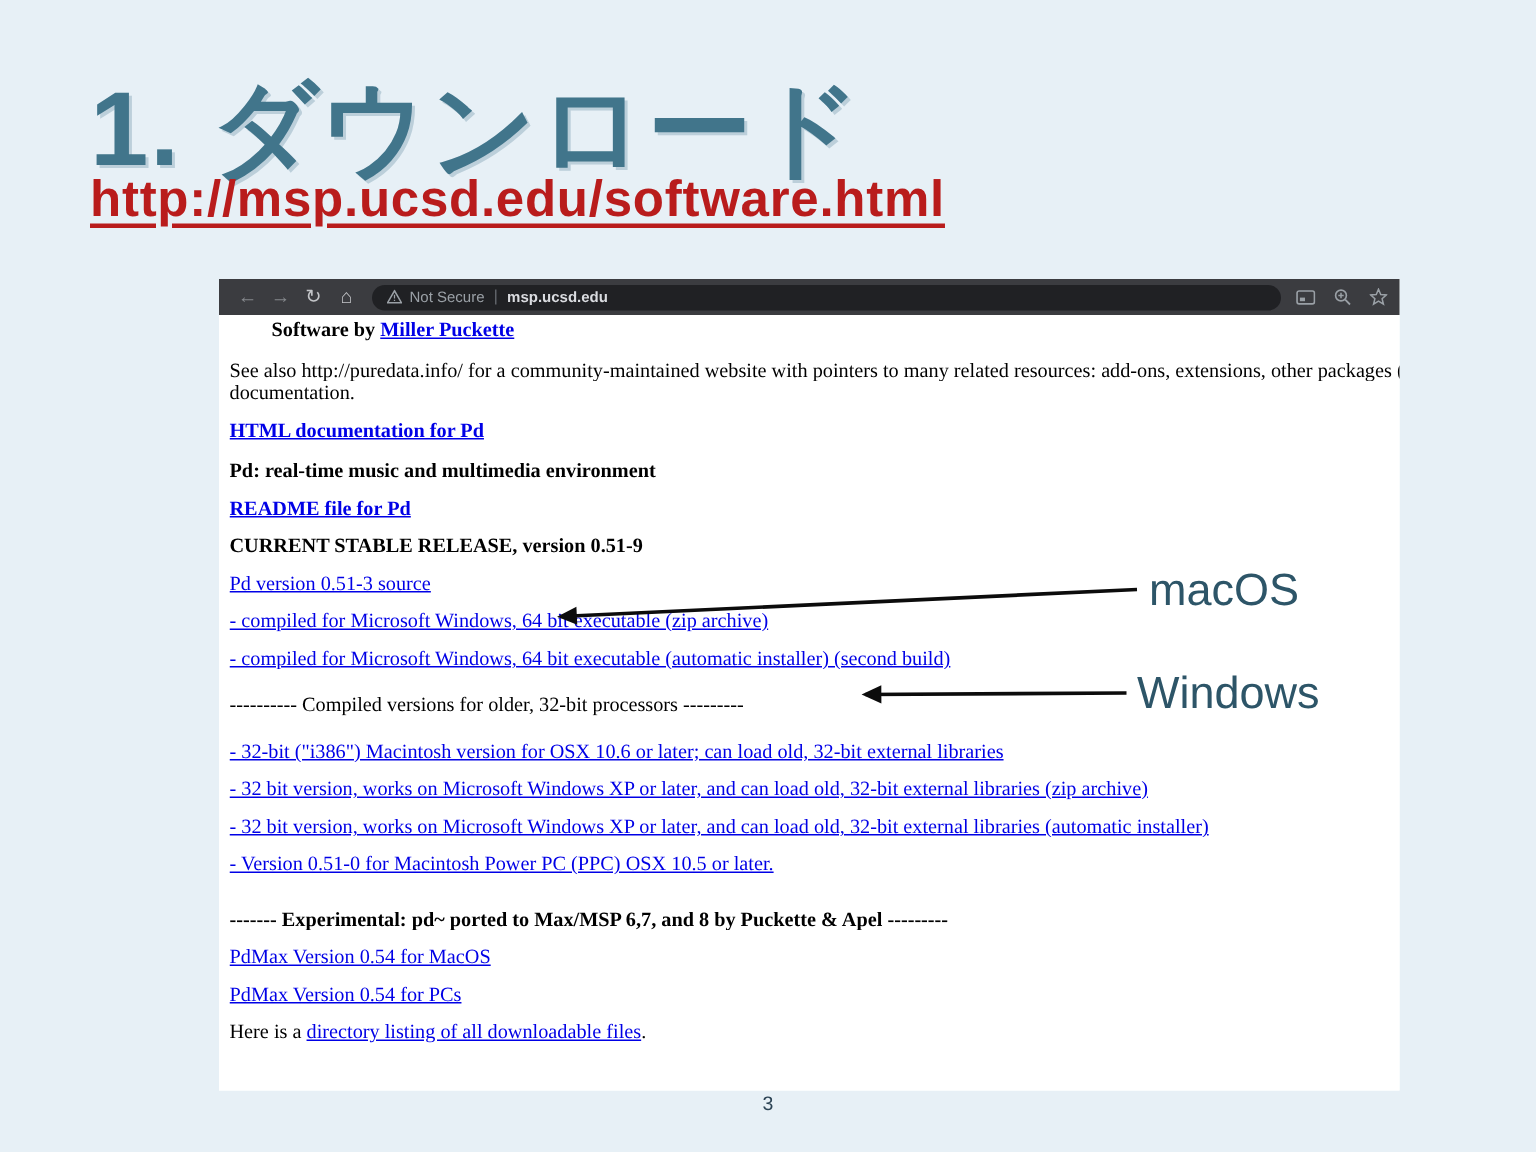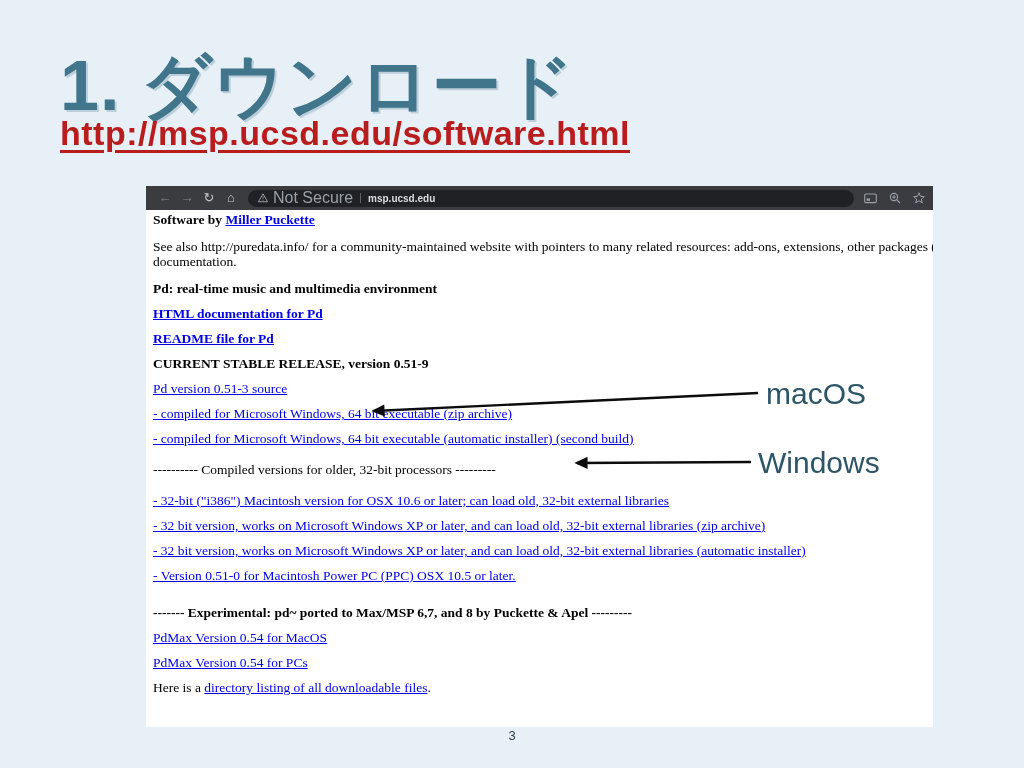"Not Secure" .omnibox .sec-label { font-size: 16px -> 10px }
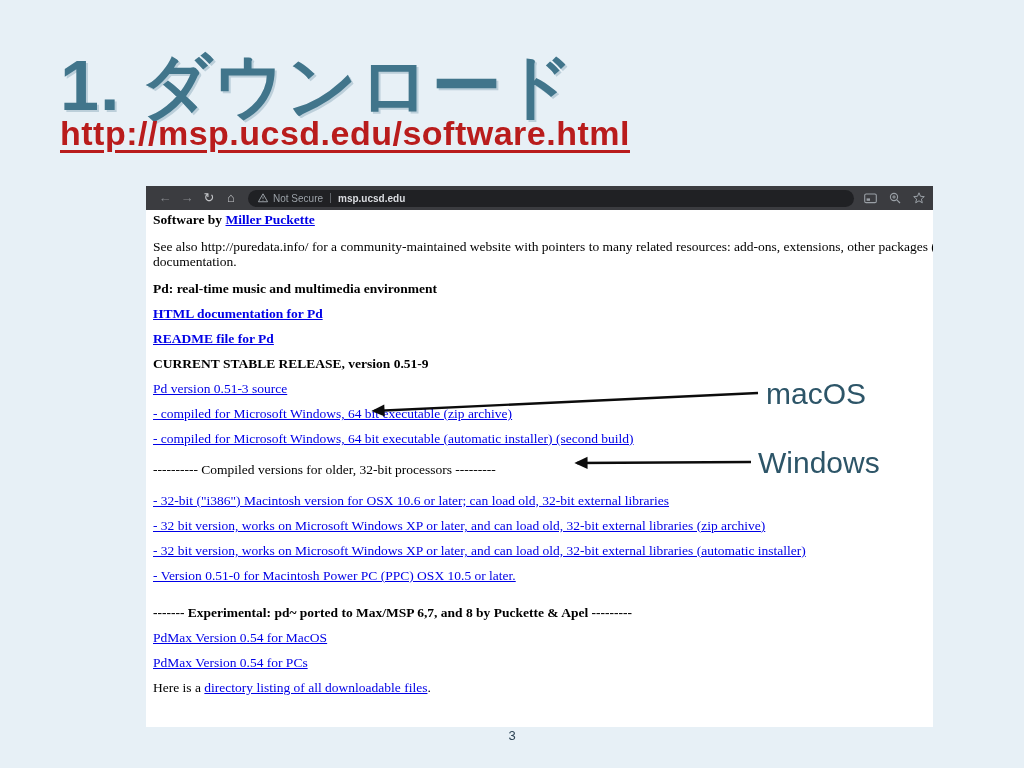"Software by Miller Puckette" .gap-first { margin-left: none -> 28px }
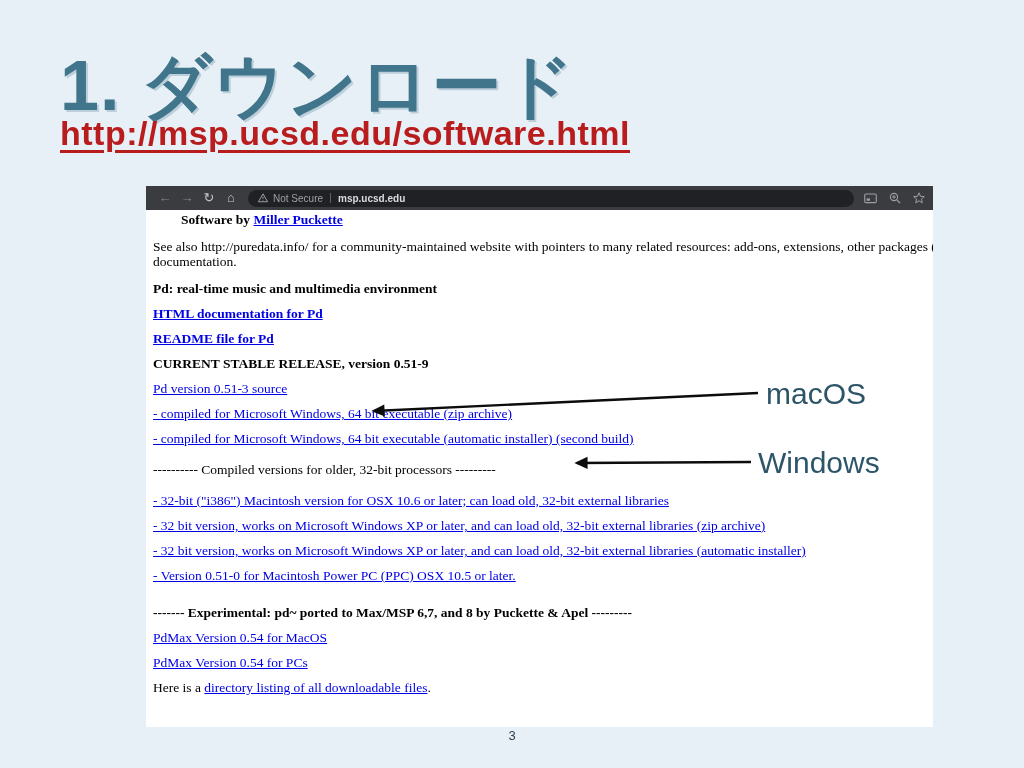"Pd: real-time music and multimedia" div.page-line { order: before "HTML documentation for Pd" -> after "HTML documentation for Pd" }
